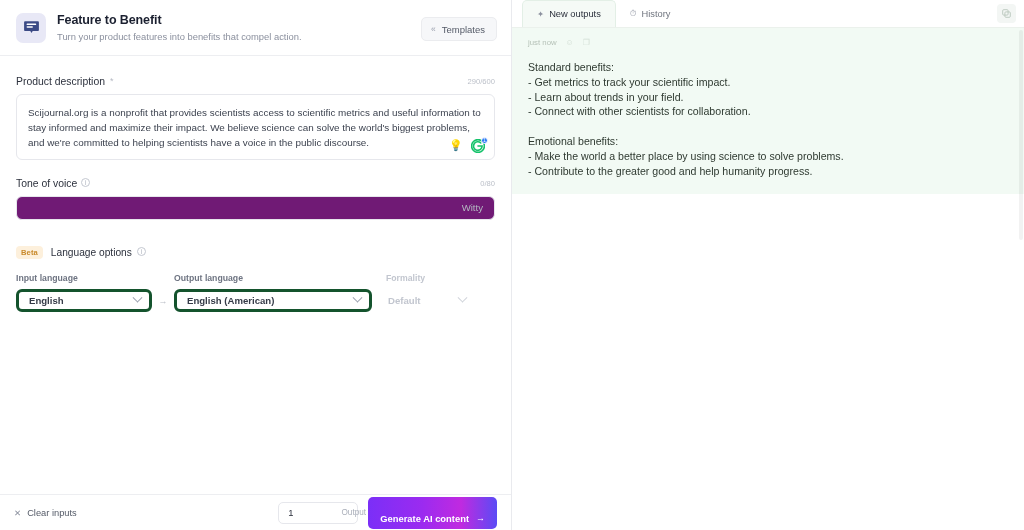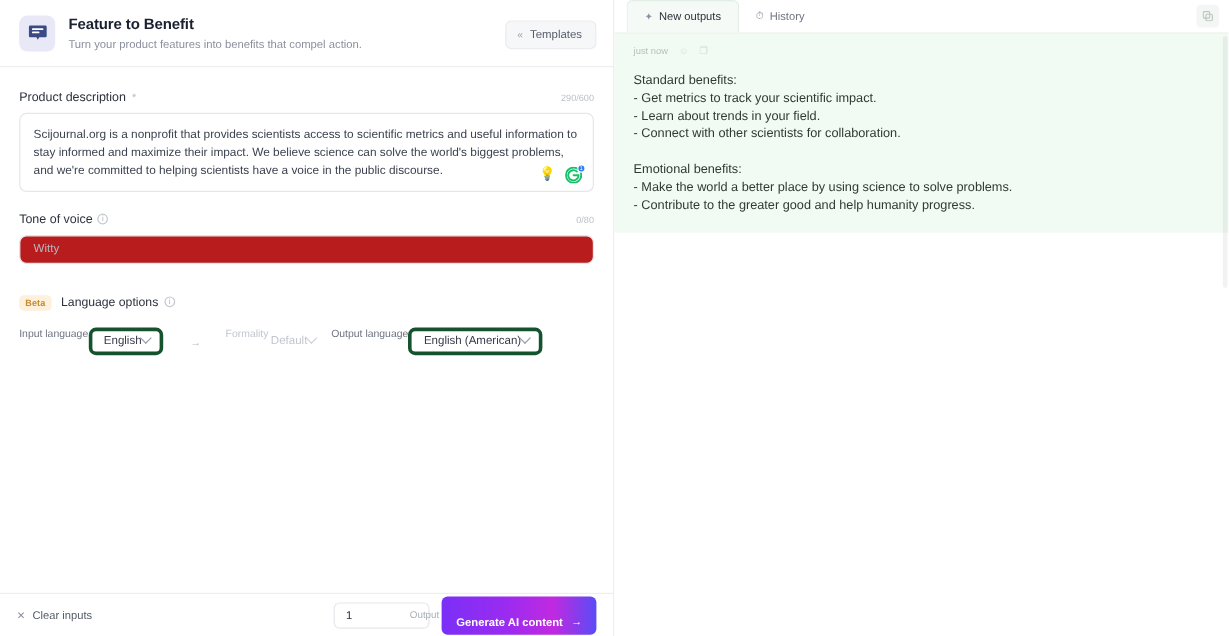"Witty" .input-box { background: #b91c1c -> #701a75; justify-content: none -> flex-end }
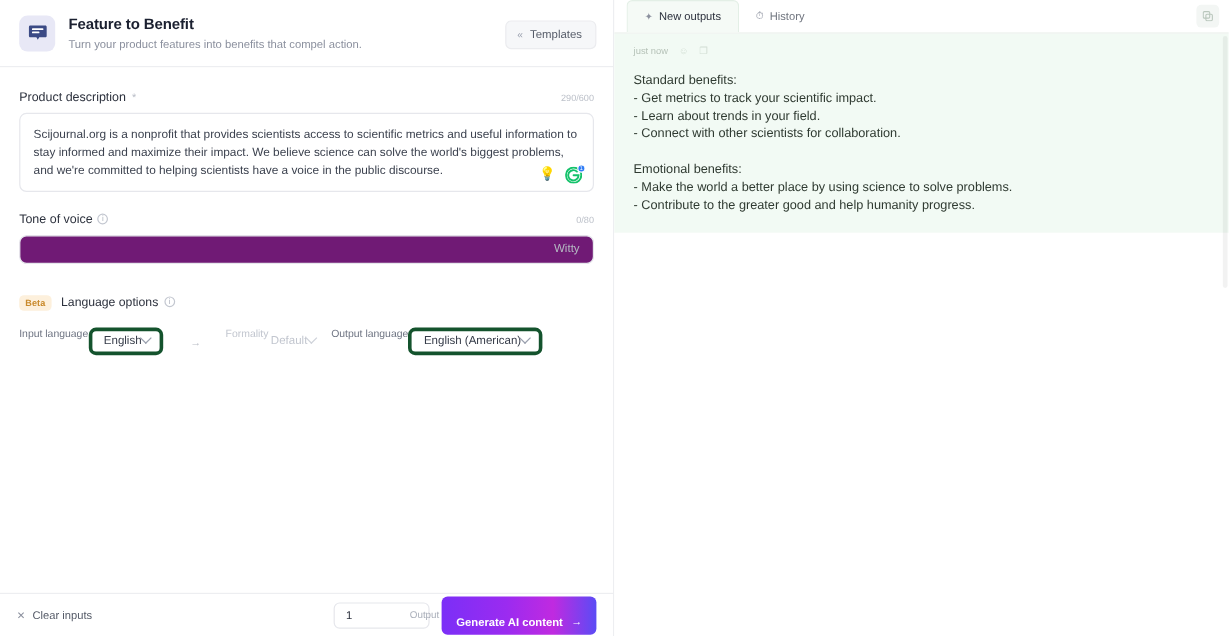"Input language" .lang-col { flex-direction: row -> column; font-weight: none -> bold }
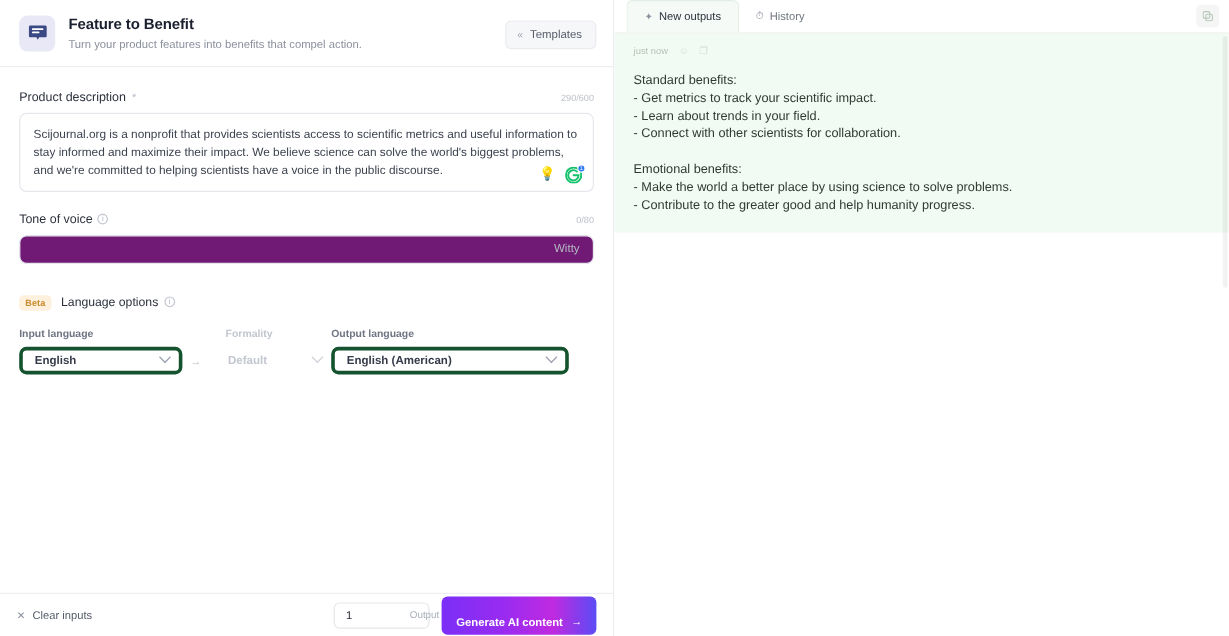"Formality" div.lang-col { order: before "Output language" -> after "Output language" }
